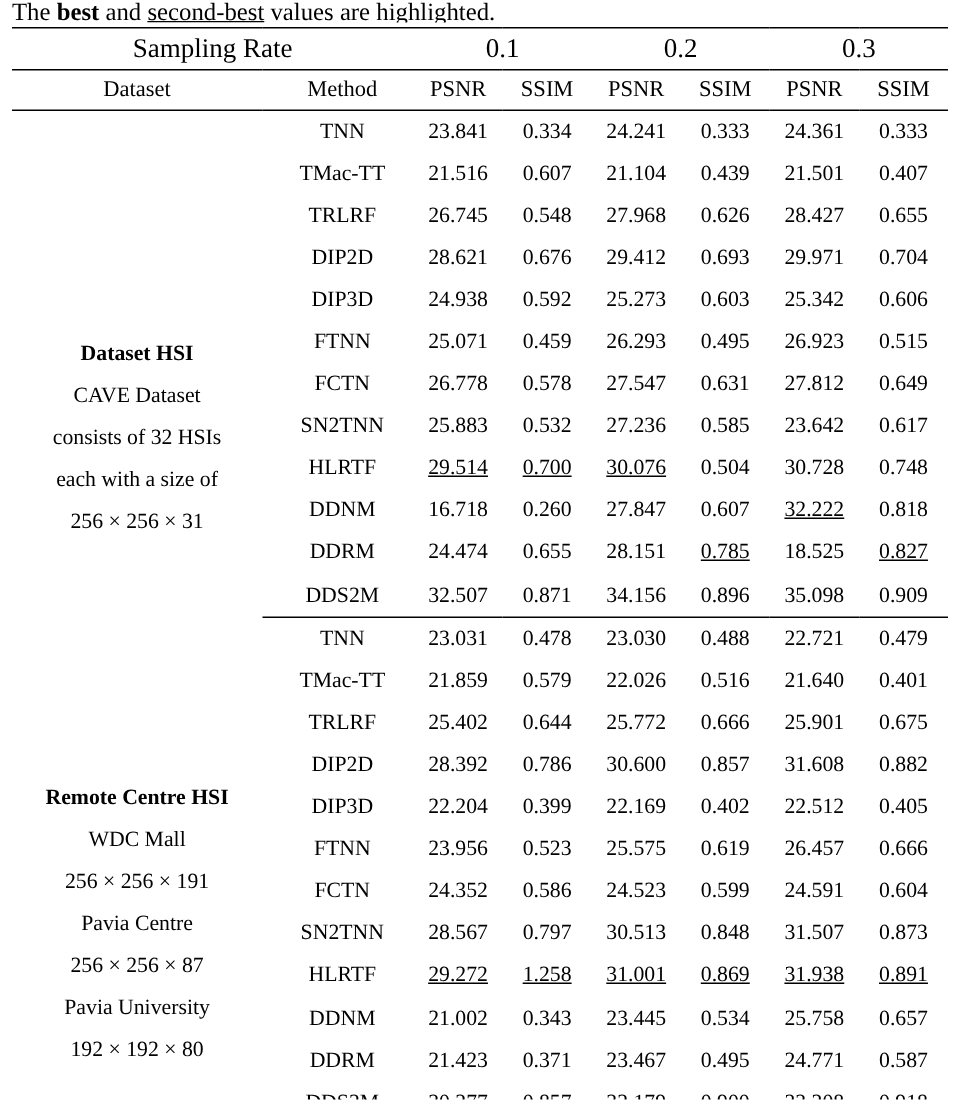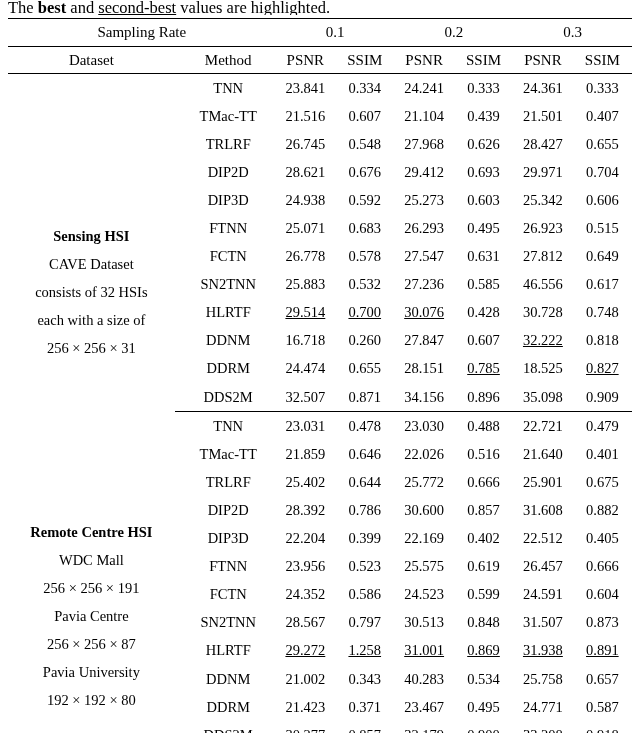"Sampling Rate" tr.hdr td { font-size: 15px -> 18px }
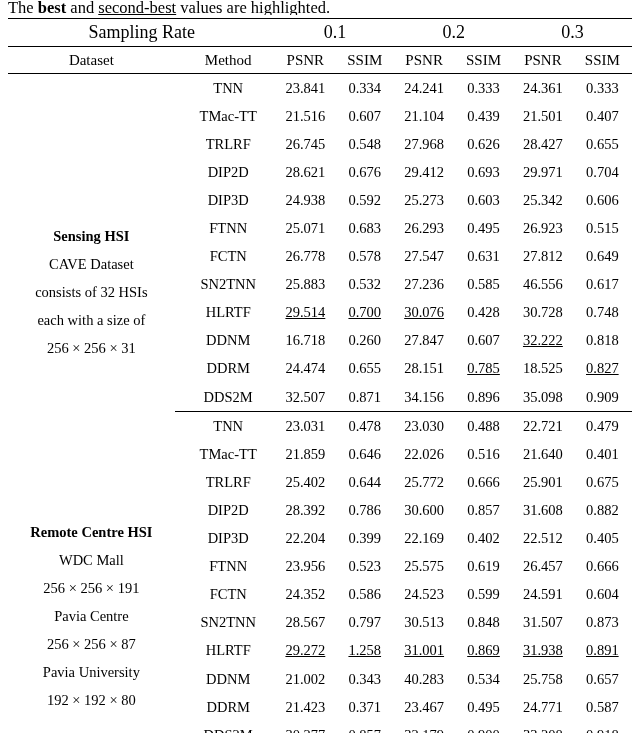"Sensing HSI" div.hdr-name { text: Sensing -> Dataset }
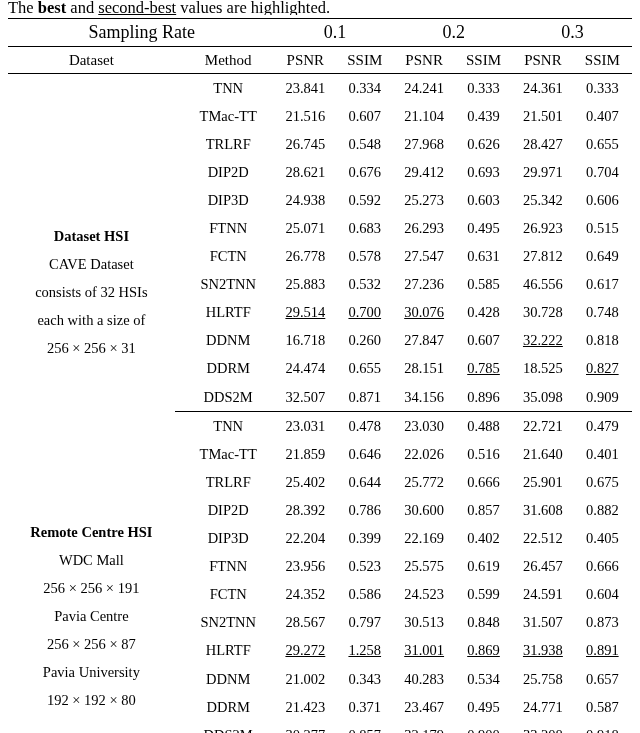"0.683" td.c-num { text: 0.683 -> 0.459 }
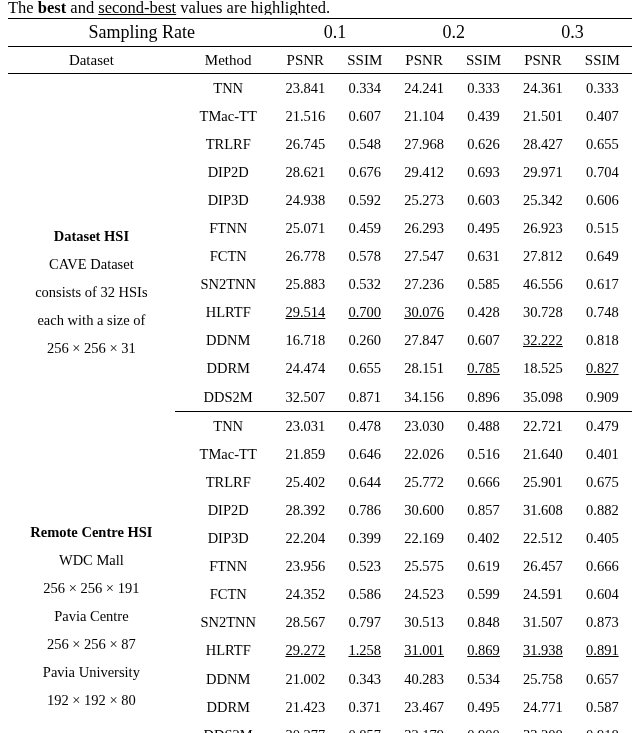"46.556" td.c-num { text: 46.556 -> 23.642 }
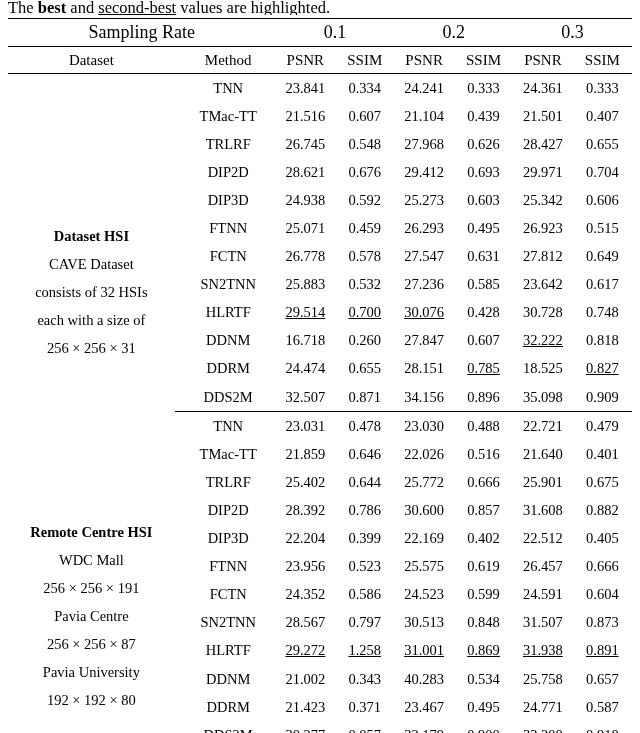"0.428" td.c-num { text: 0.428 -> 0.504 }
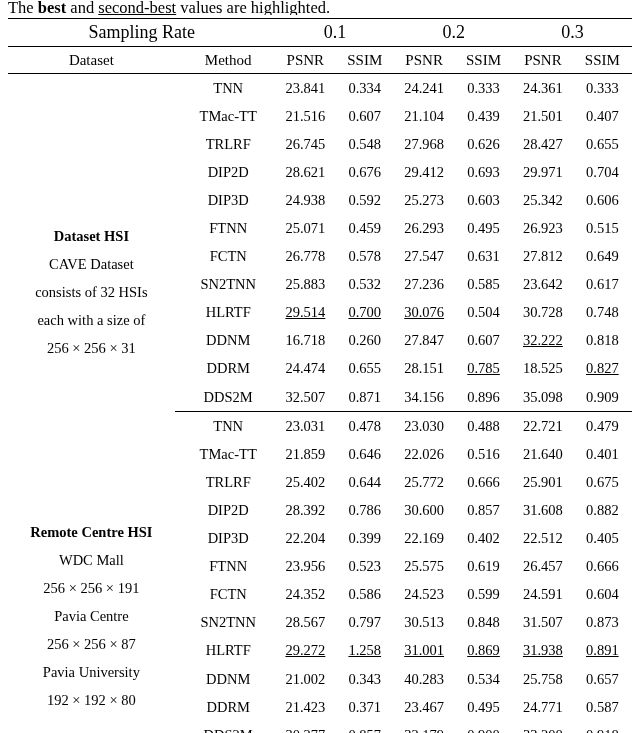"0.646" td.c-num { text: 0.646 -> 0.579 }
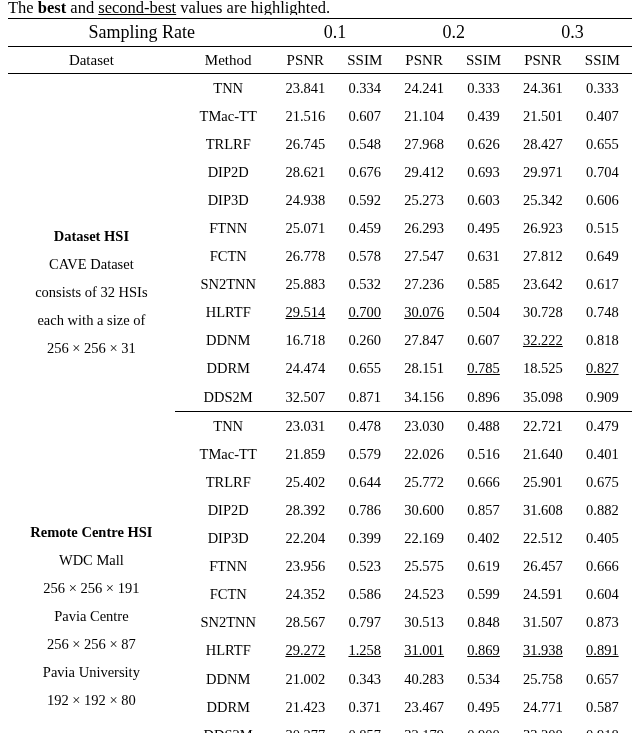"40.283" td.c-num { text: 40.283 -> 23.445 }
